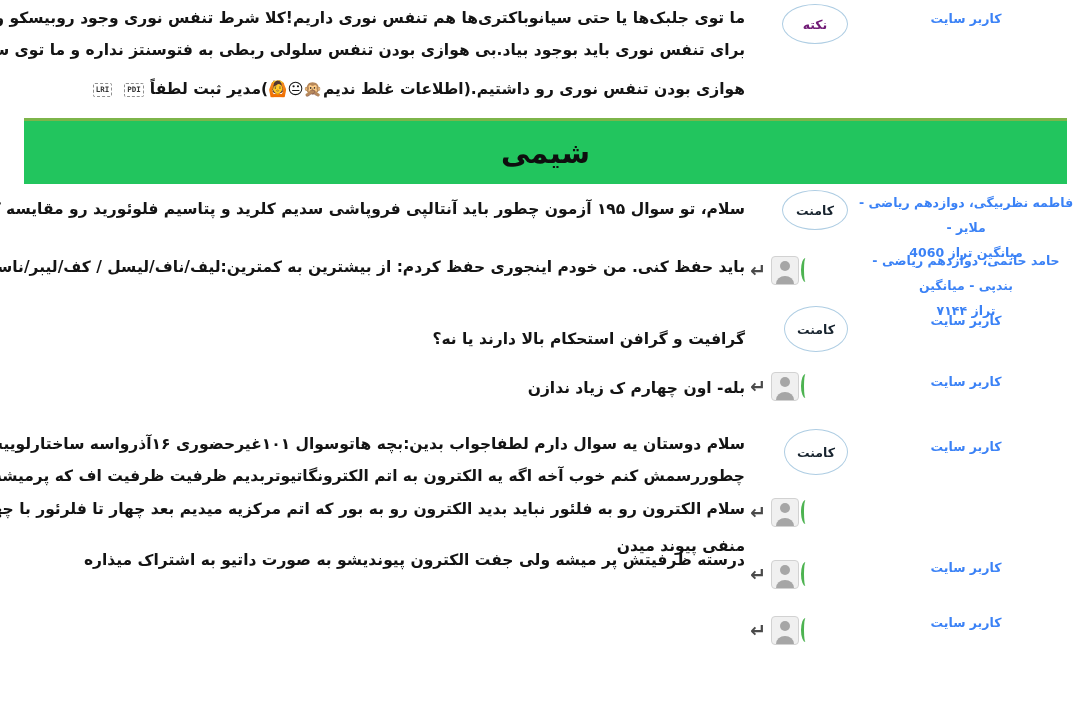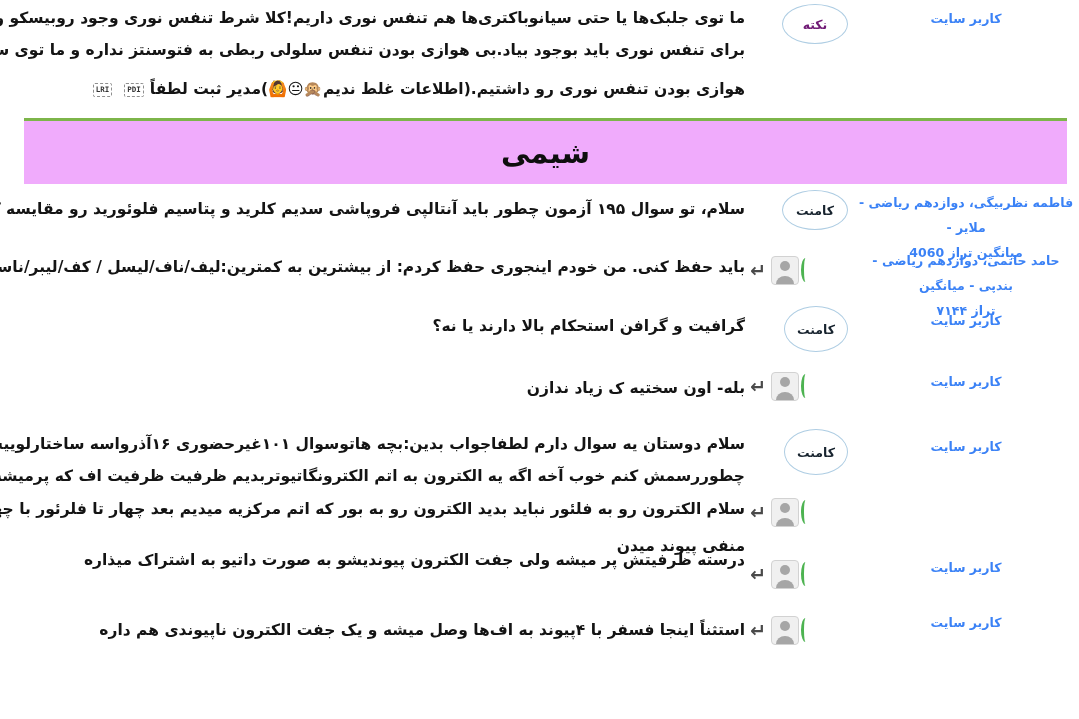"شیمی" .banner { background: #f0abfc -> #22c55e }
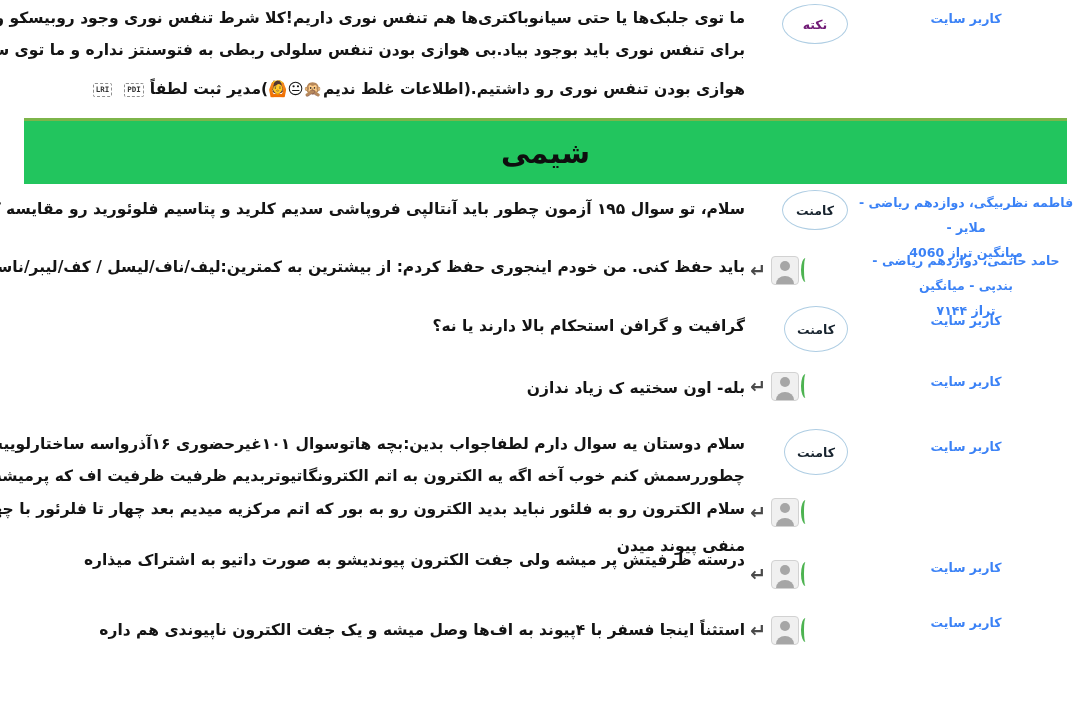"گرافیت و گرافن استحکام بالا" div.msg { top: 310px -> 323px }
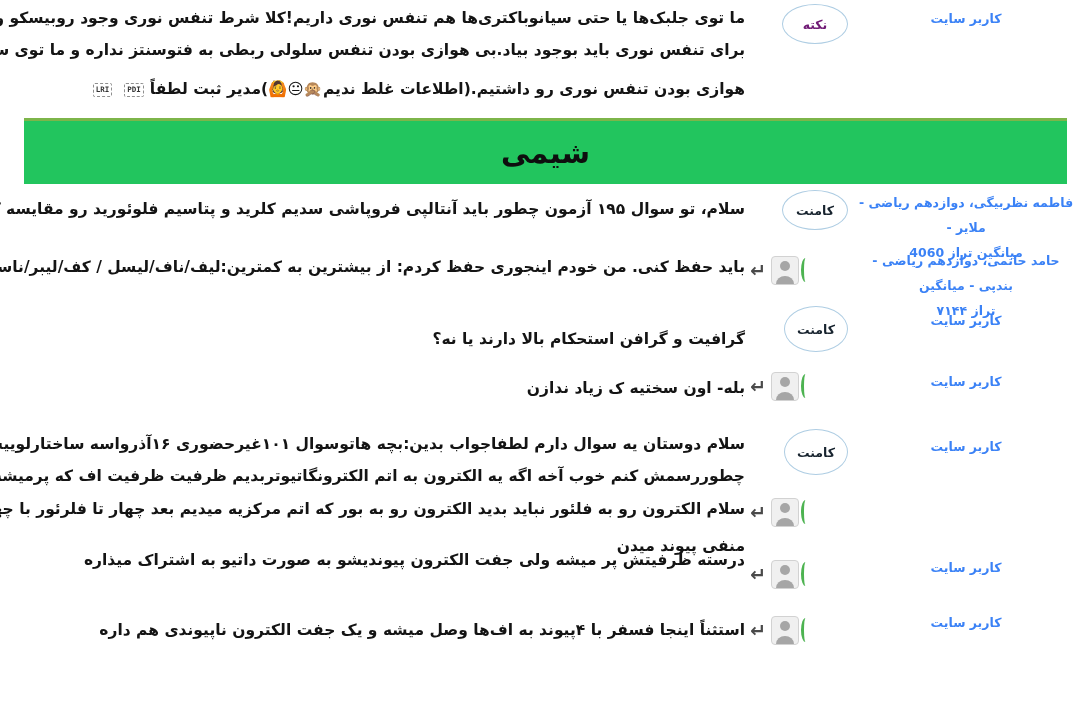"بله- اون سختیه ک زیاد" div.msg { text: سختیه -> چهارم }
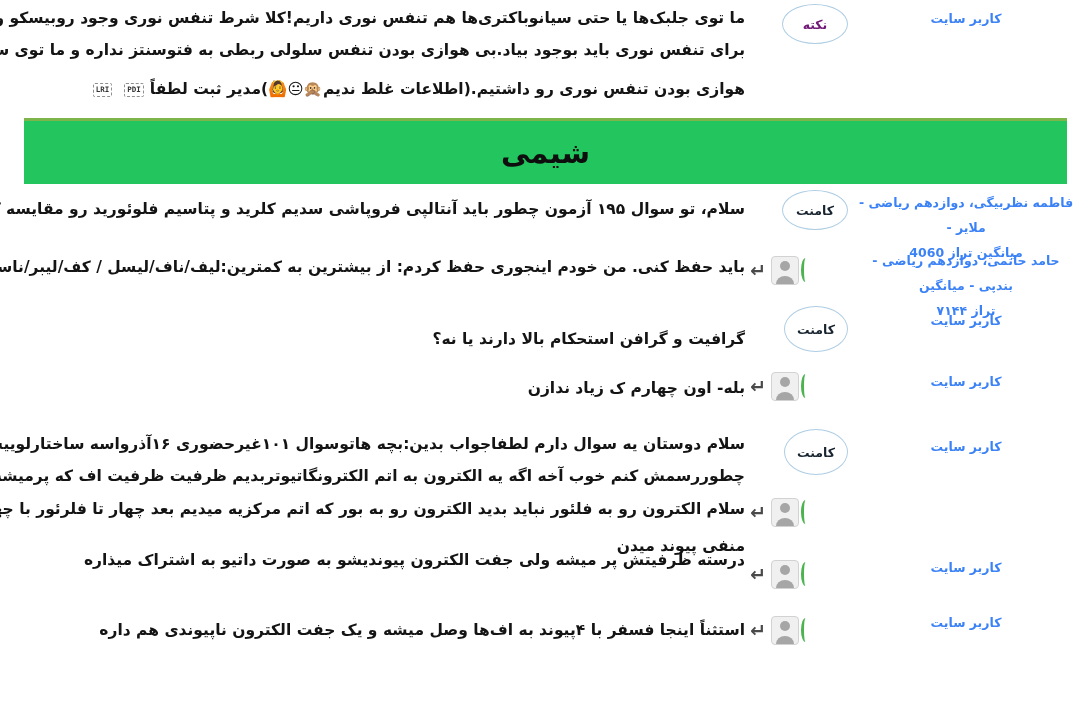"استثناً اینجا فسفر با ۴پیوند" div.msg { html: <div>استثناً اینجا فسفر با ۴پیوند به اف‌ها وصل میشه و یک جفت الکترون ناپیوندی هم داره</div> -> none }
